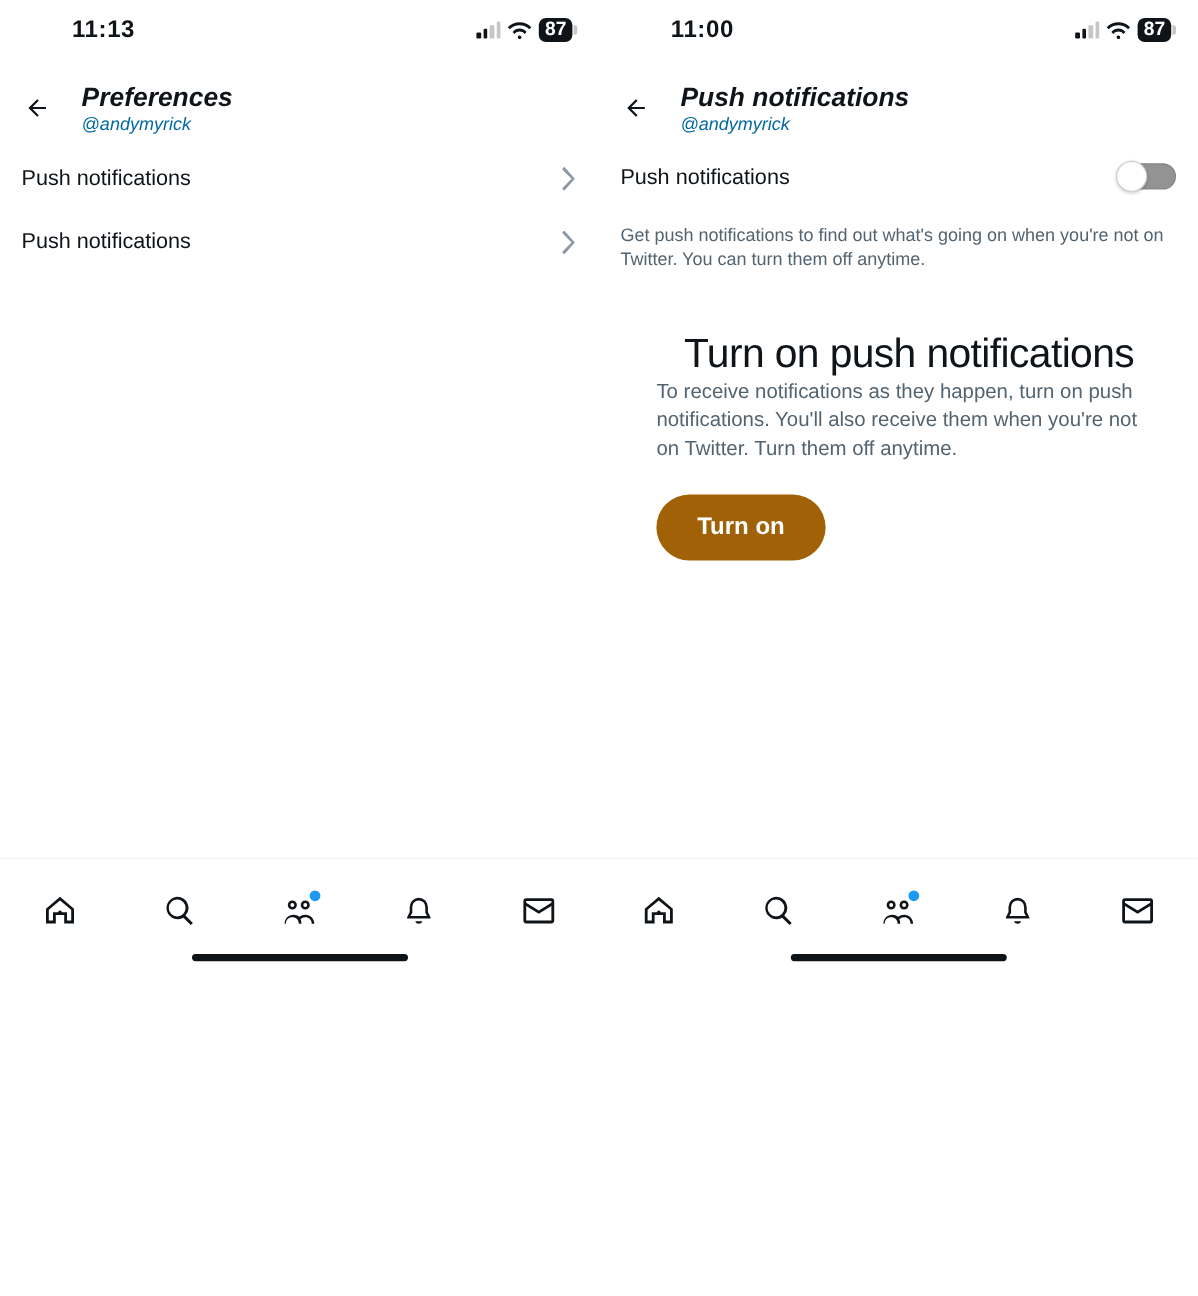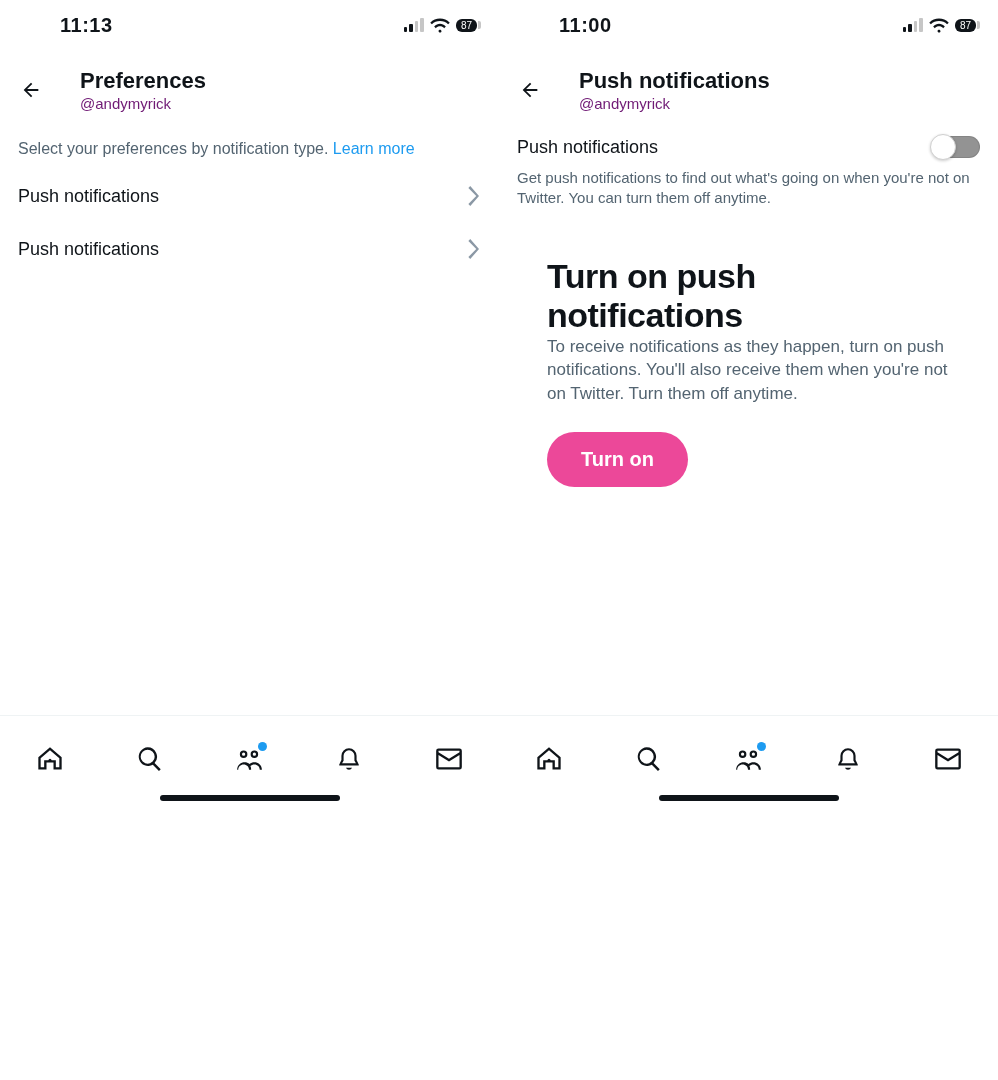"87" .battery { font-size: 10px -> 16px; font-weight: 400 -> 700 }
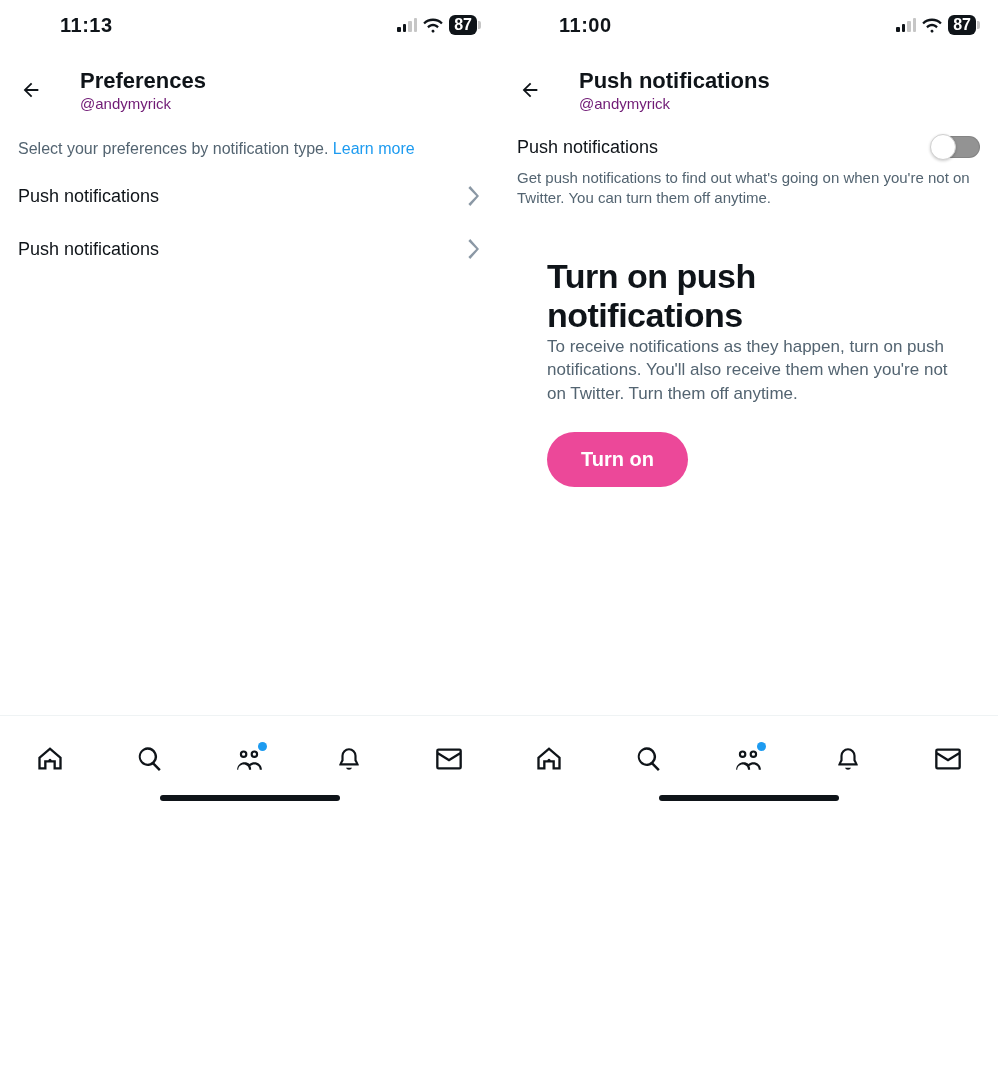"Preferences" .page-header { font-style: none -> italic; gap: 36px -> 24px }
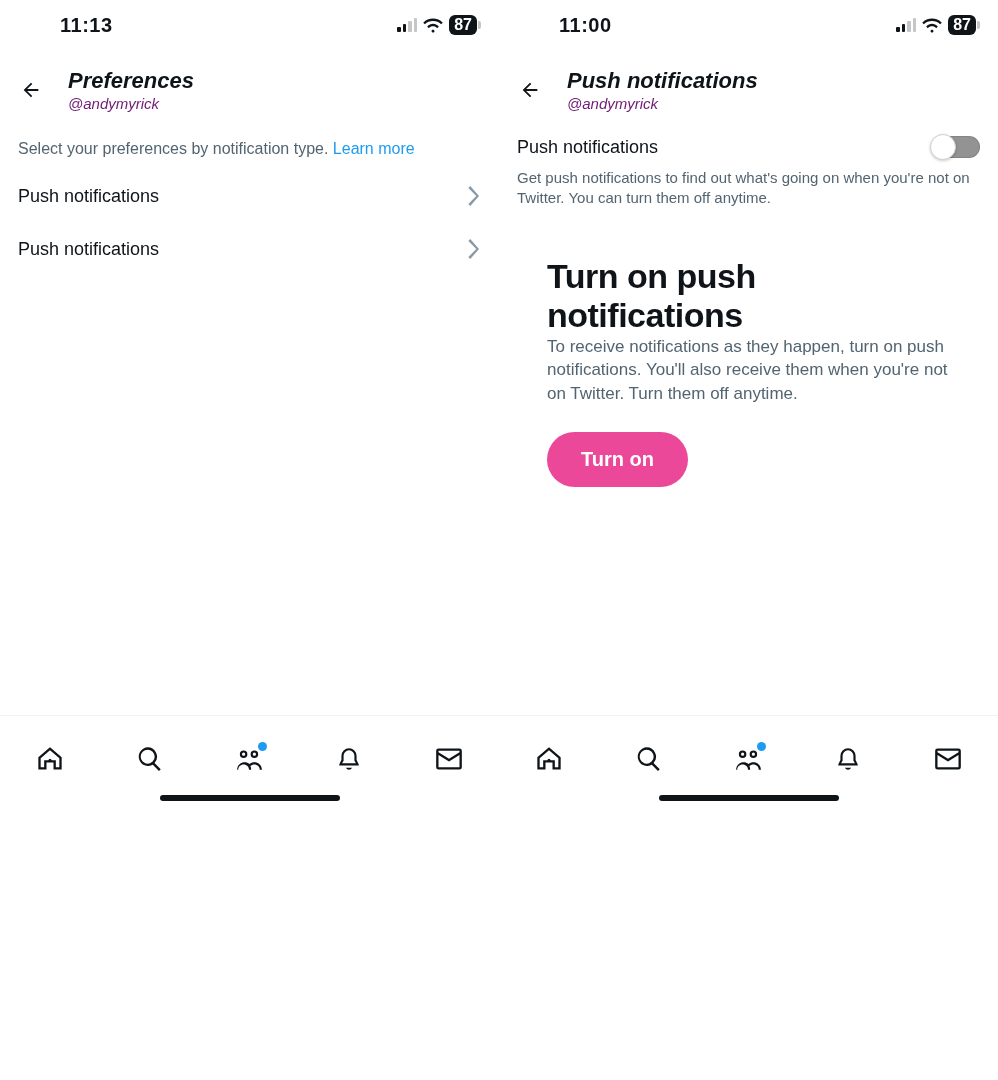"@andymyrick" .handle { color: #701a75 -> #0369a1 }
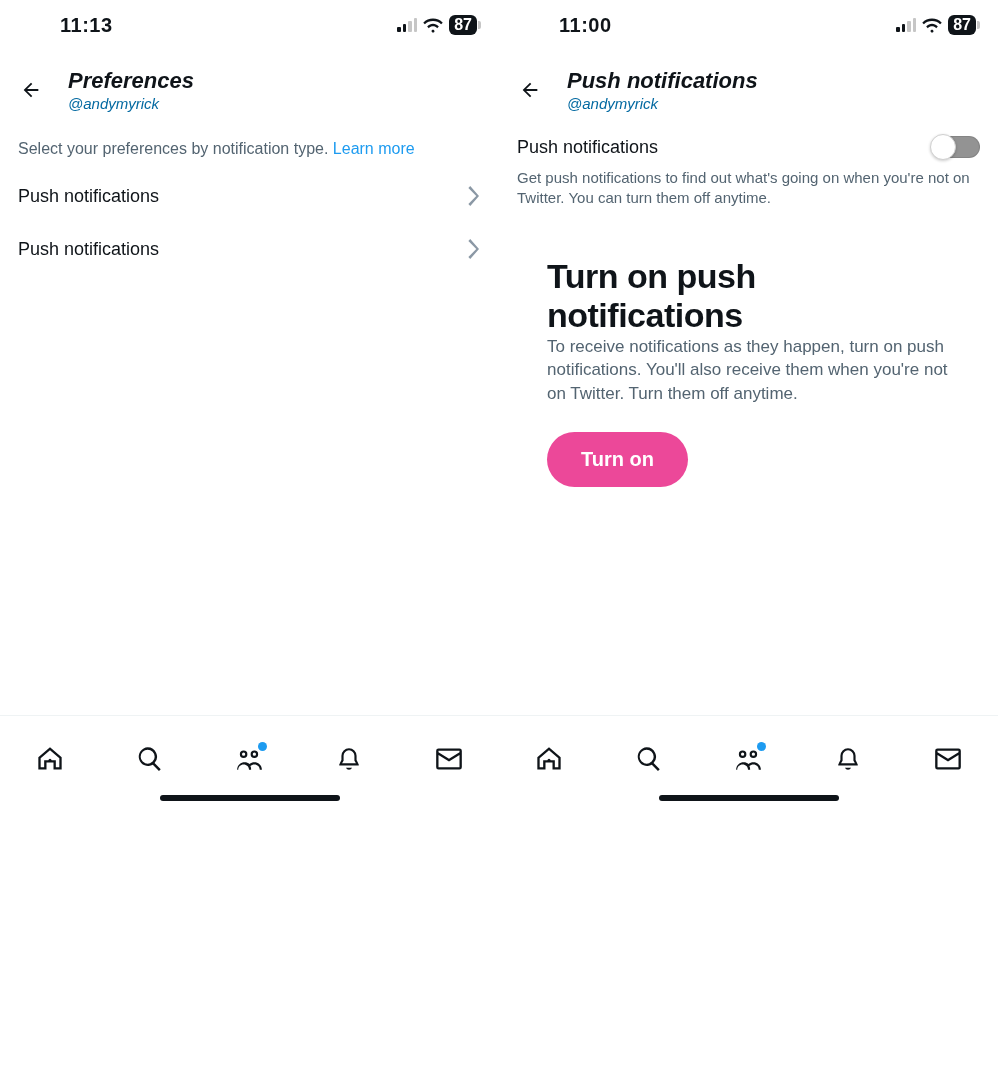"Select your preferences by notification" div.subhead { html: <div> <span>Select your preferences by notification type. </span><a>Learn more</a> </div> -> none }
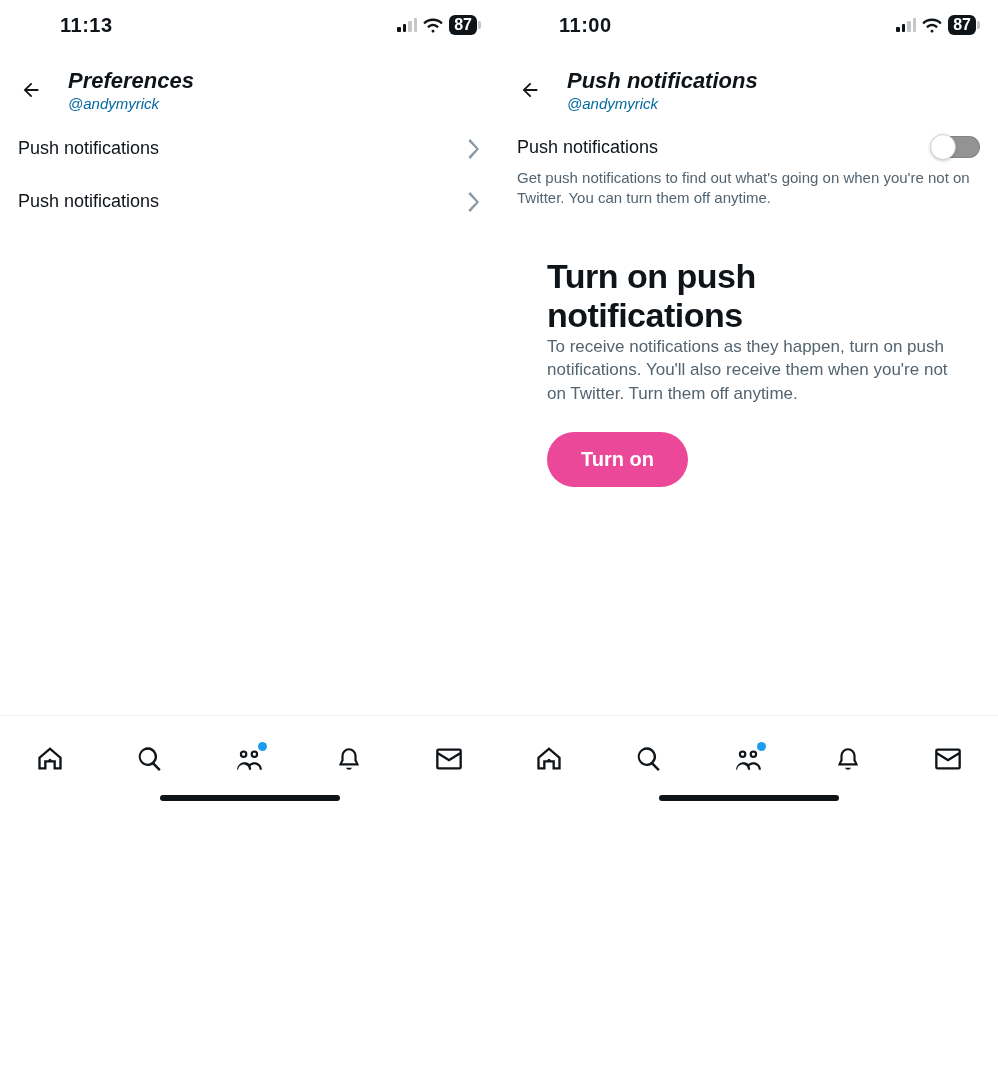"Get push notifications to find" .toggle-desc { margin-top: none -> 19px }
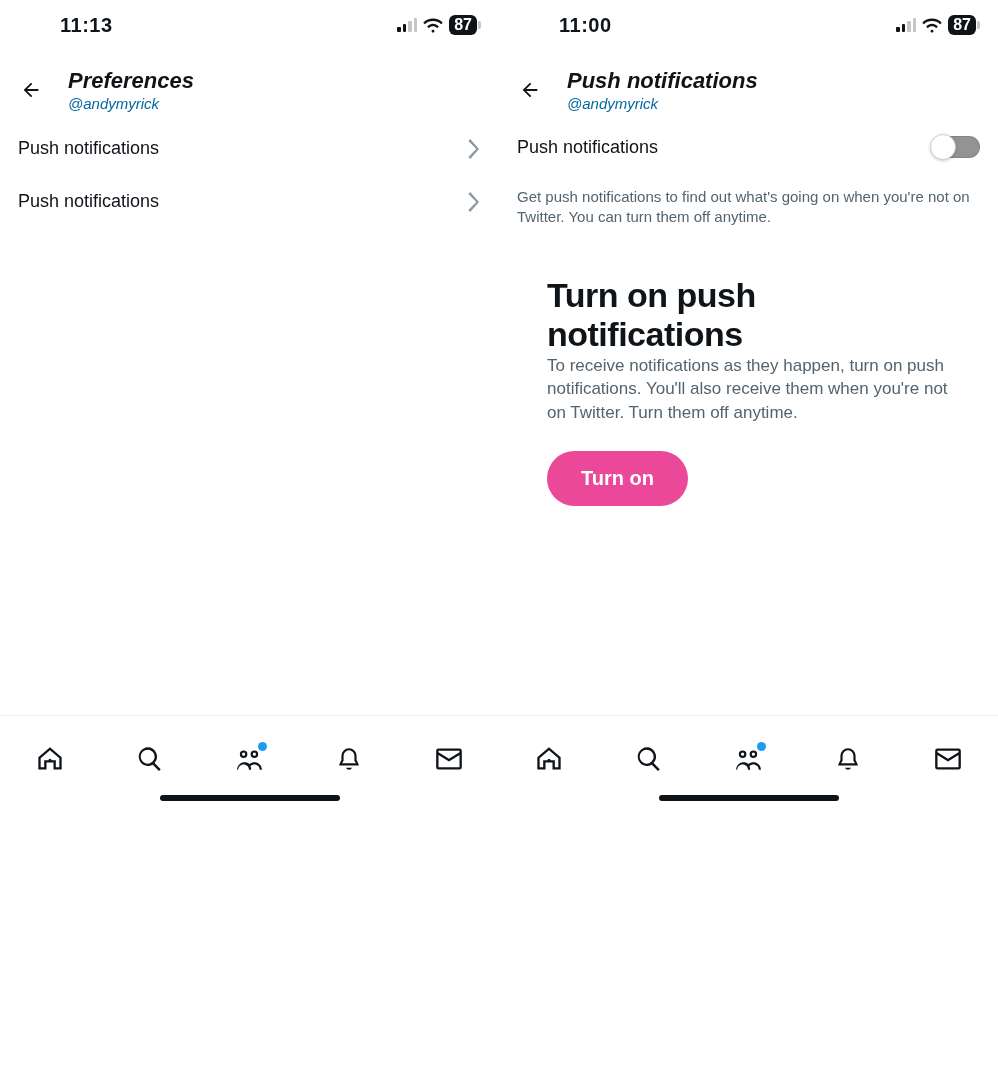"Turn on push notifications" .promo h1 { font-weight: 700 -> 400; margin-left: none -> 23px }
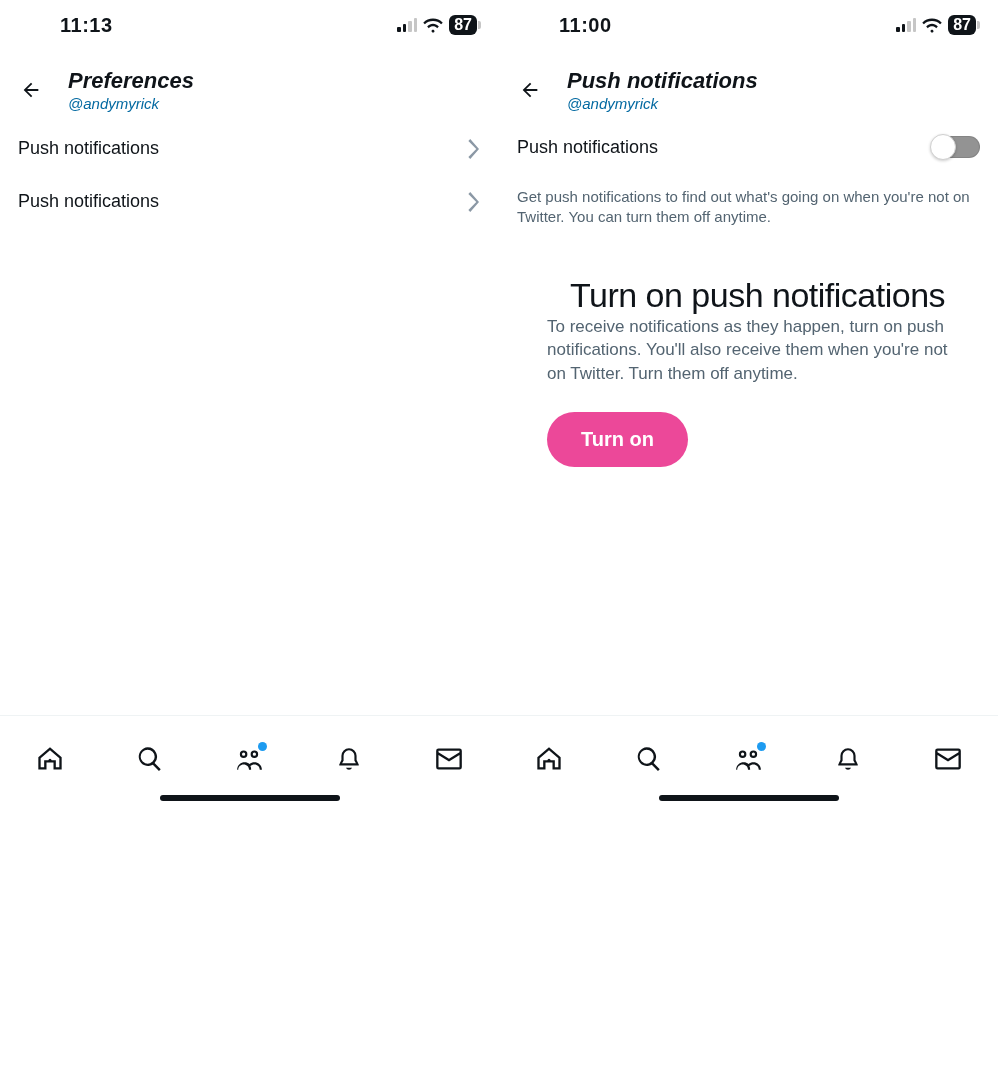"Turn on" .turn-on-btn { background: #ec4899 -> #a16207 }
